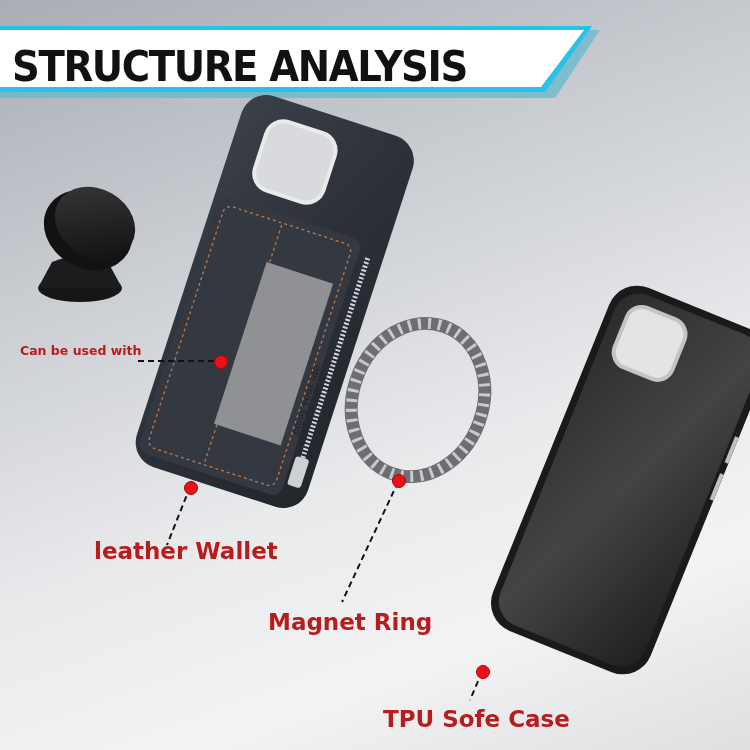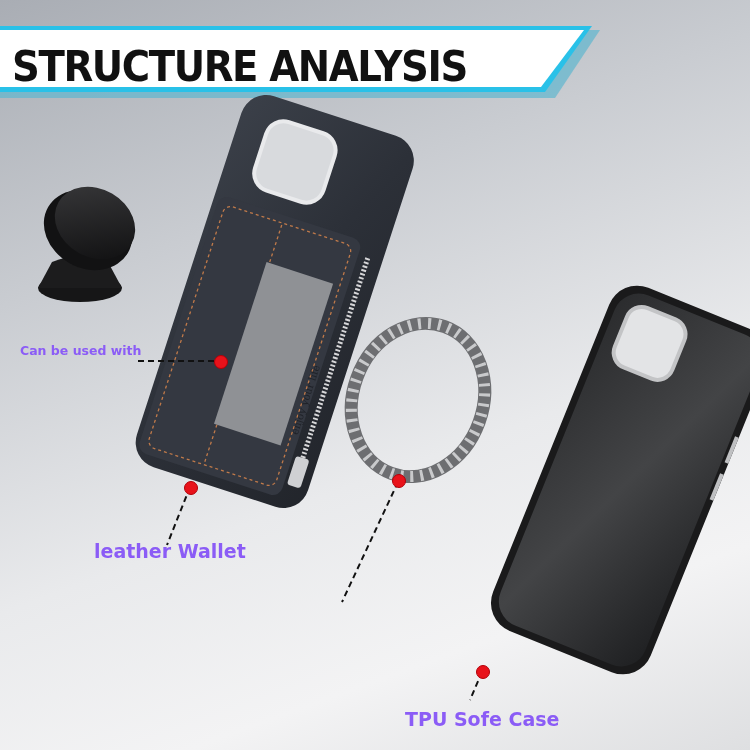"Can be used with" .label { color: #8b5cf6 -> #b91c1c }
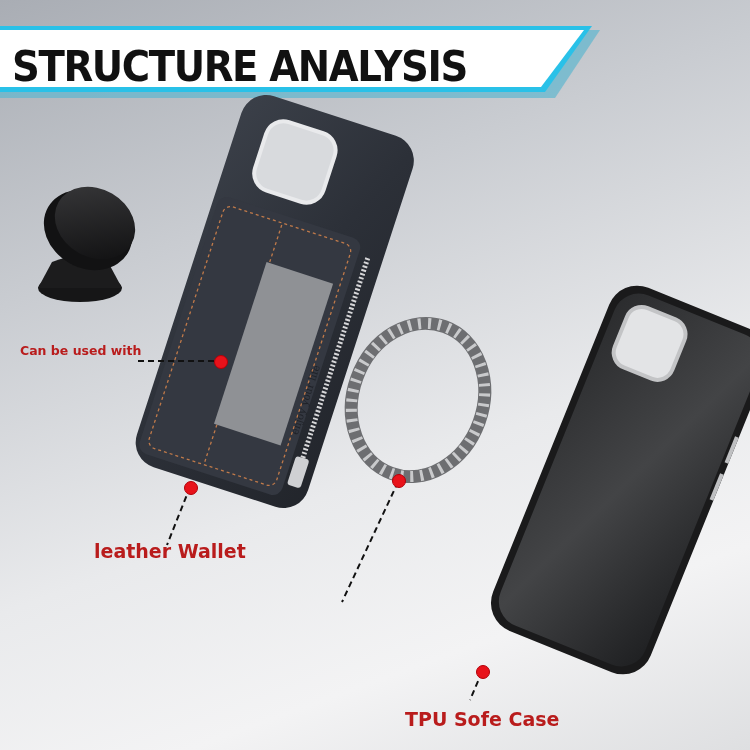"leather Wallet" .lbl-lg { font-size: 19px -> 23px }
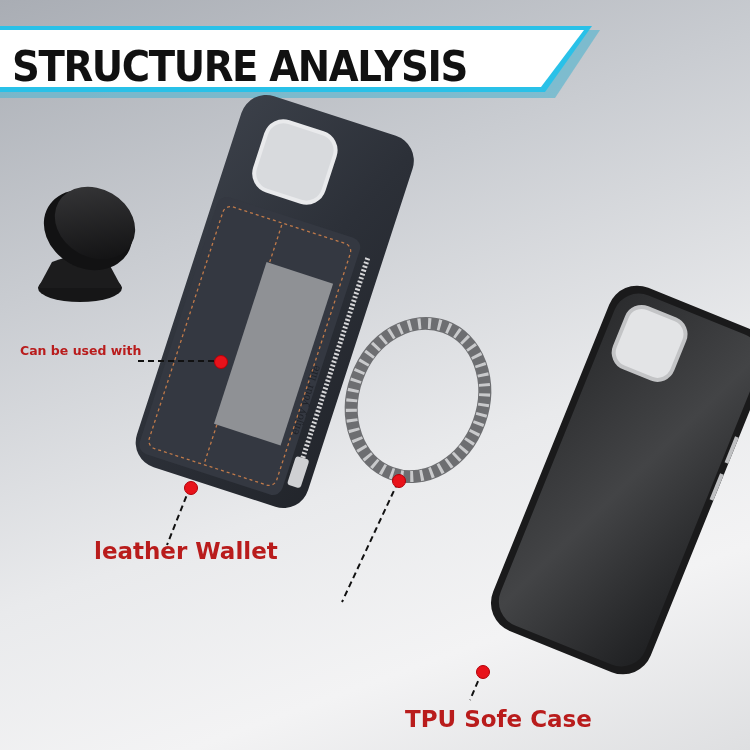"Magnet Ring" div { html: none -> <div>Magnet Ring</div> }
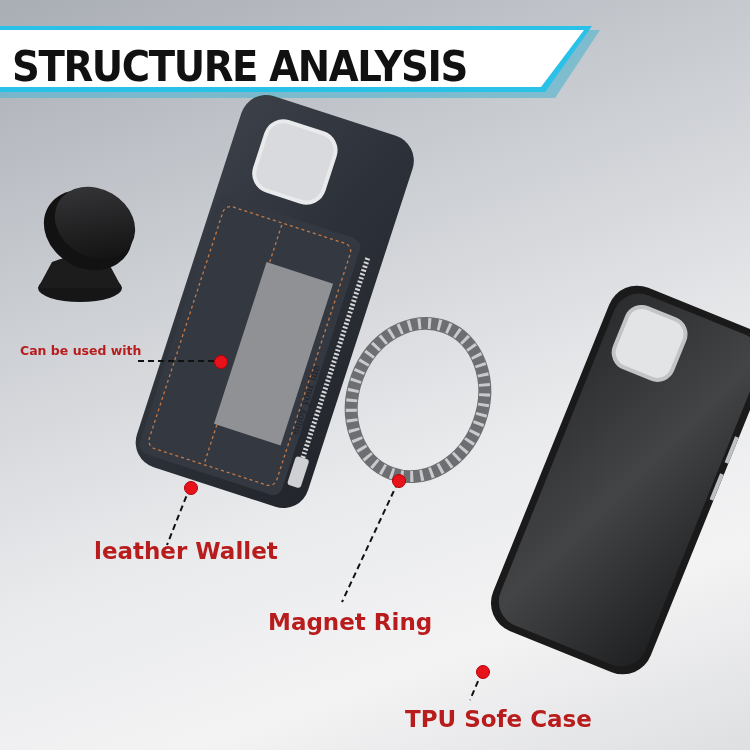"TPU Sofe Case" div.label { left: 405px -> 383px }
